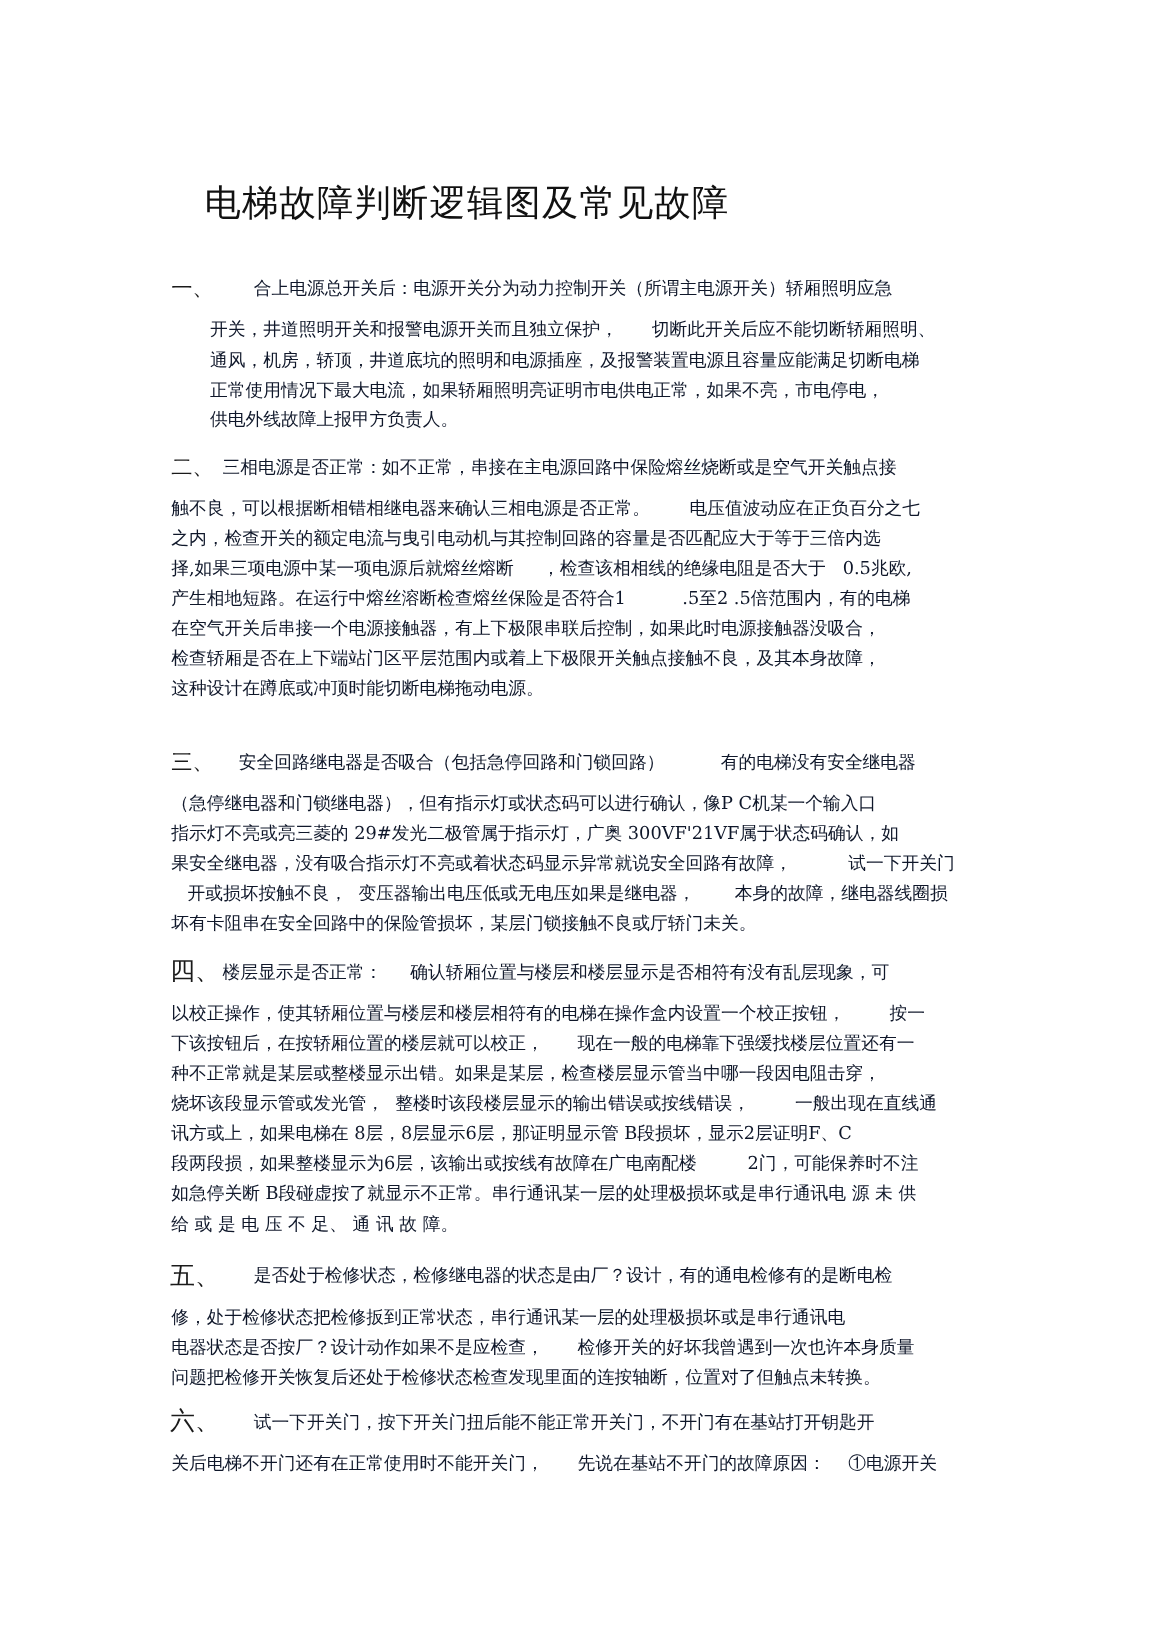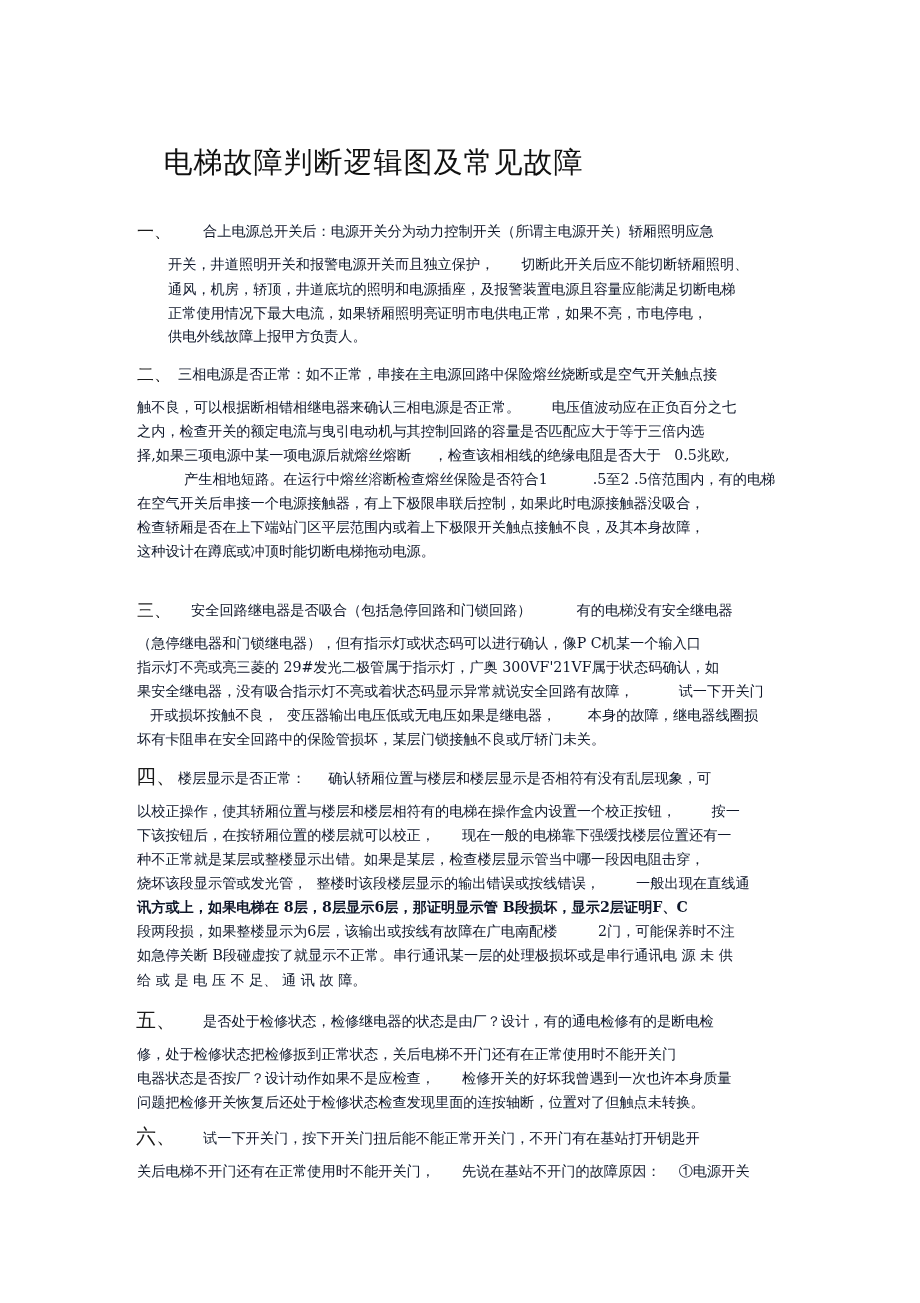"产生相地短路。在运行中熔丝溶断检查熔丝保险是否符合1 .5至2" div.line { margin-left: 47px -> none }
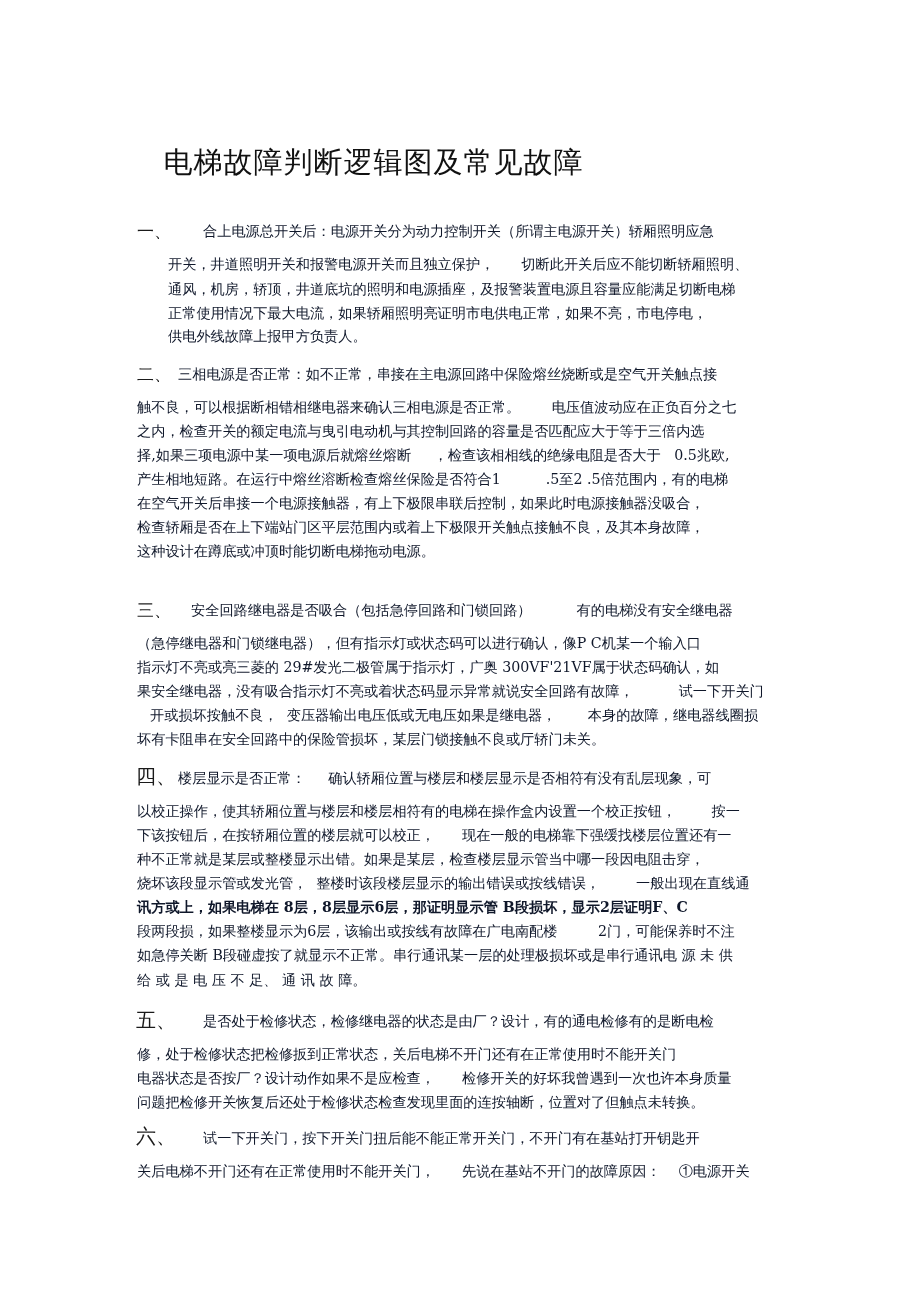"讯方或上，如果电梯在 8层，8层显示6层，那证明显示管" div.line { font-weight: bold -> none }
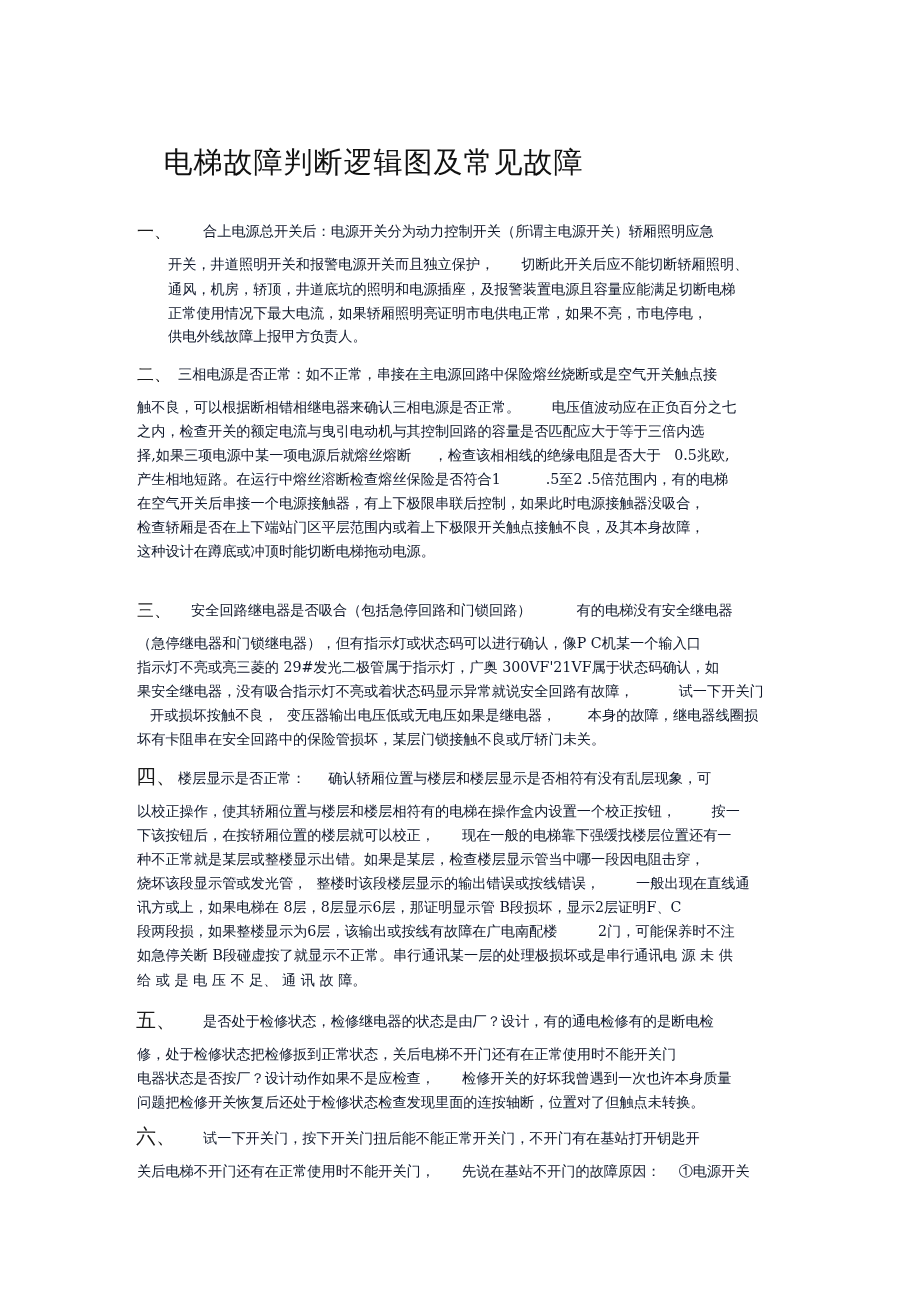"修，处于检修状态把检修扳到正常状态，关后电梯不开门还有在正常使用时不能开关门" div.line { text: 关后电梯不开门还有在正常使用时不能开关门 -> 串行通讯某一层的处理极损坏或是串行通讯电 }
